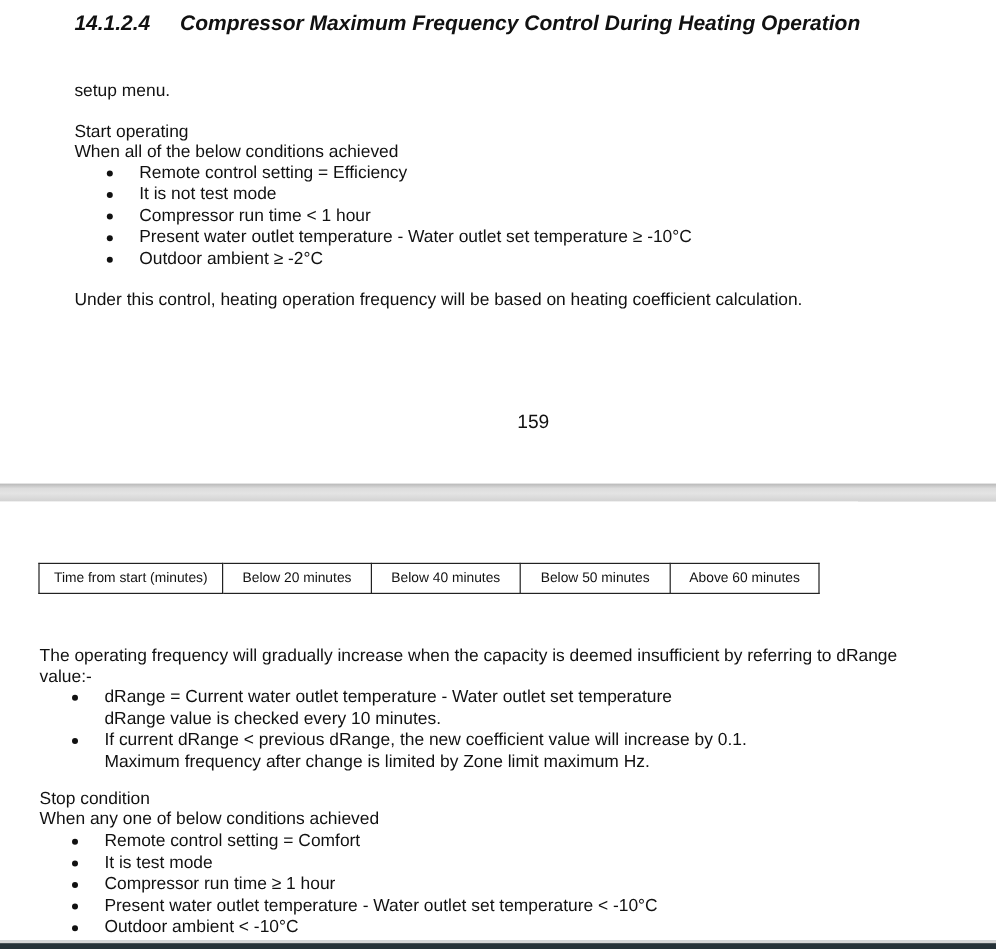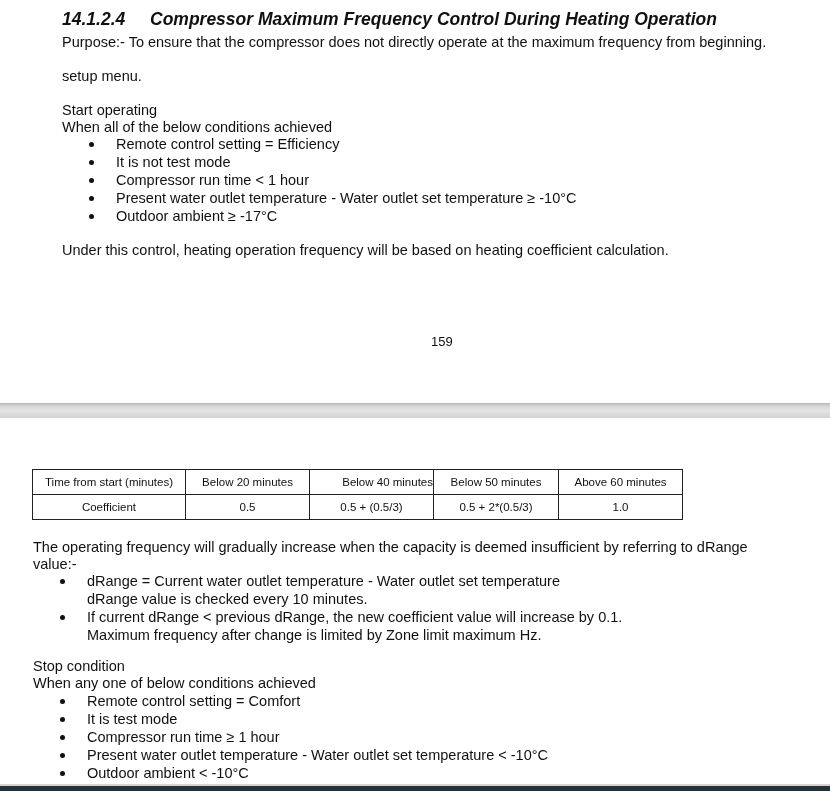"Purpose:- To ensure that the" div.t { html: <div>Purpose:- To ensure that the compressor does not directly operate at the maximum frequency from beginning.</div> -> none }
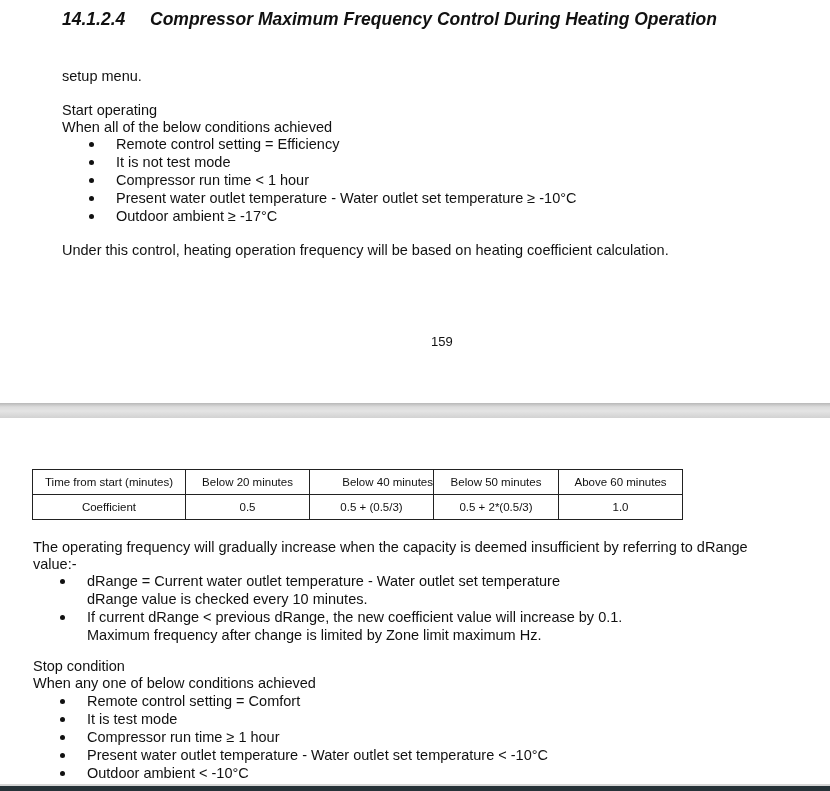"Outdoor ambient ≥ -17°C" span.txt { text: -17 -> -2 }
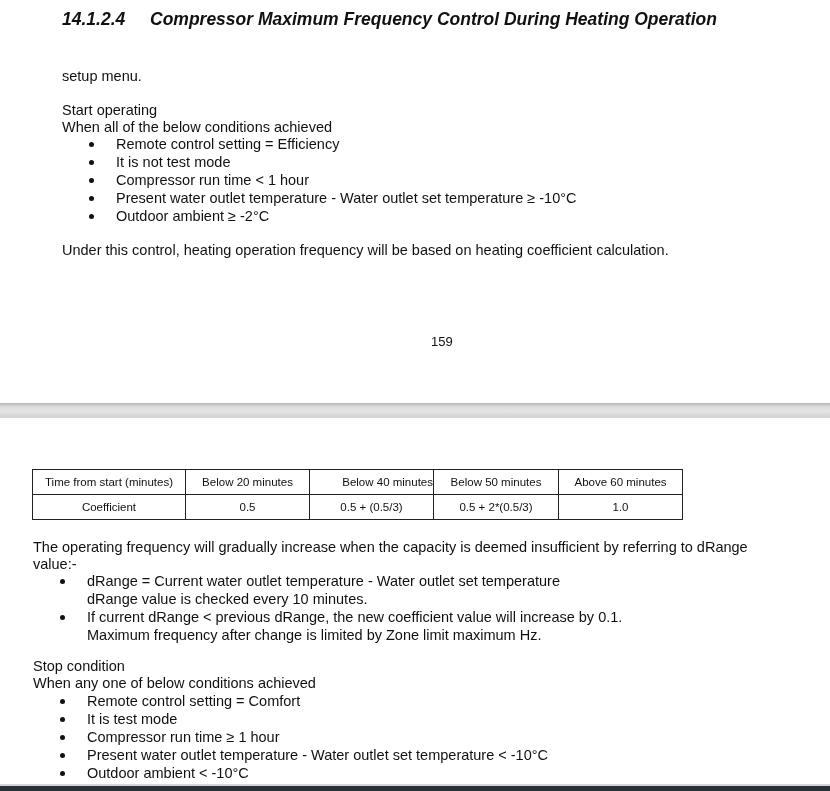"159" .pagenum { font-size: 13px -> 16px; top: 334px -> 344px }
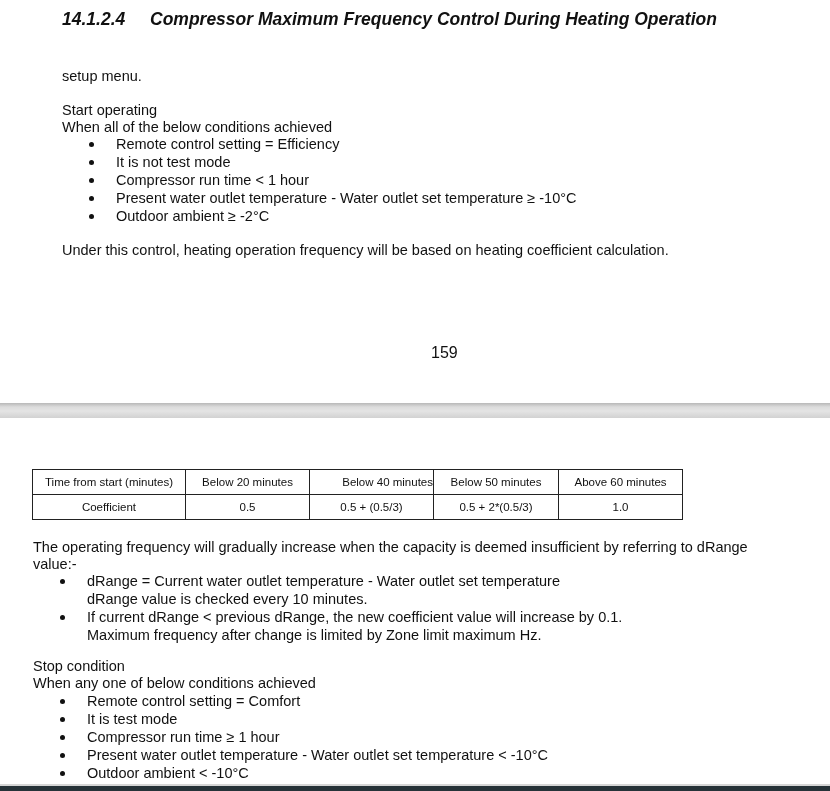"Below 40 minutes" td { text-align: right -> none }
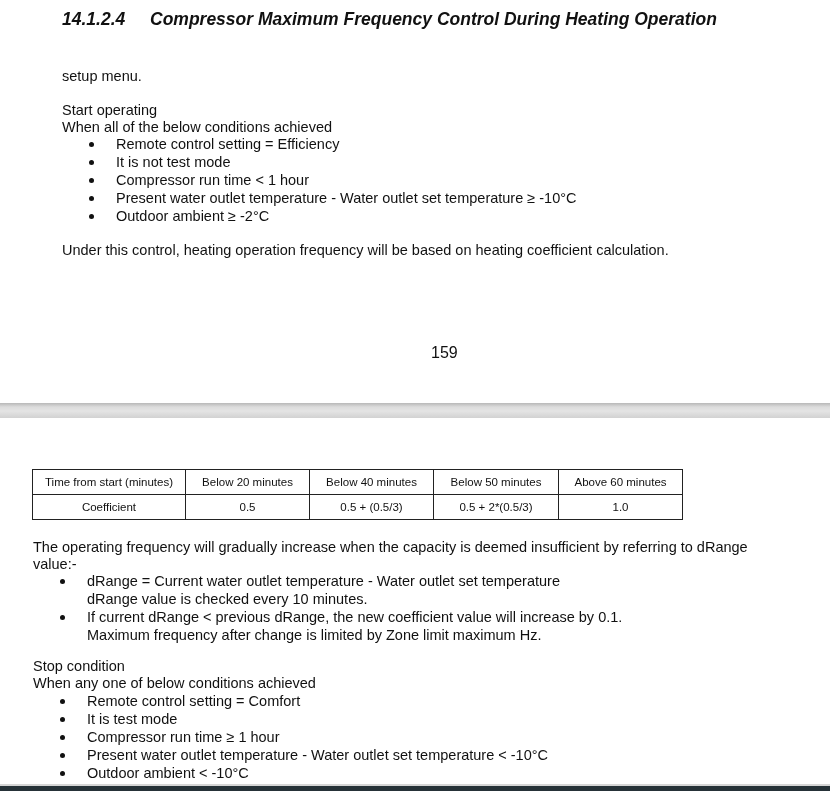"Coefficient" tr { html: <tr> <td>Coefficient</td> <td>0.5</td> <td>0.5 + (0.5/3)</td> <td>0.5 + 2*(0.5/3)</td> <td>1.0</td> </tr> -> none }
